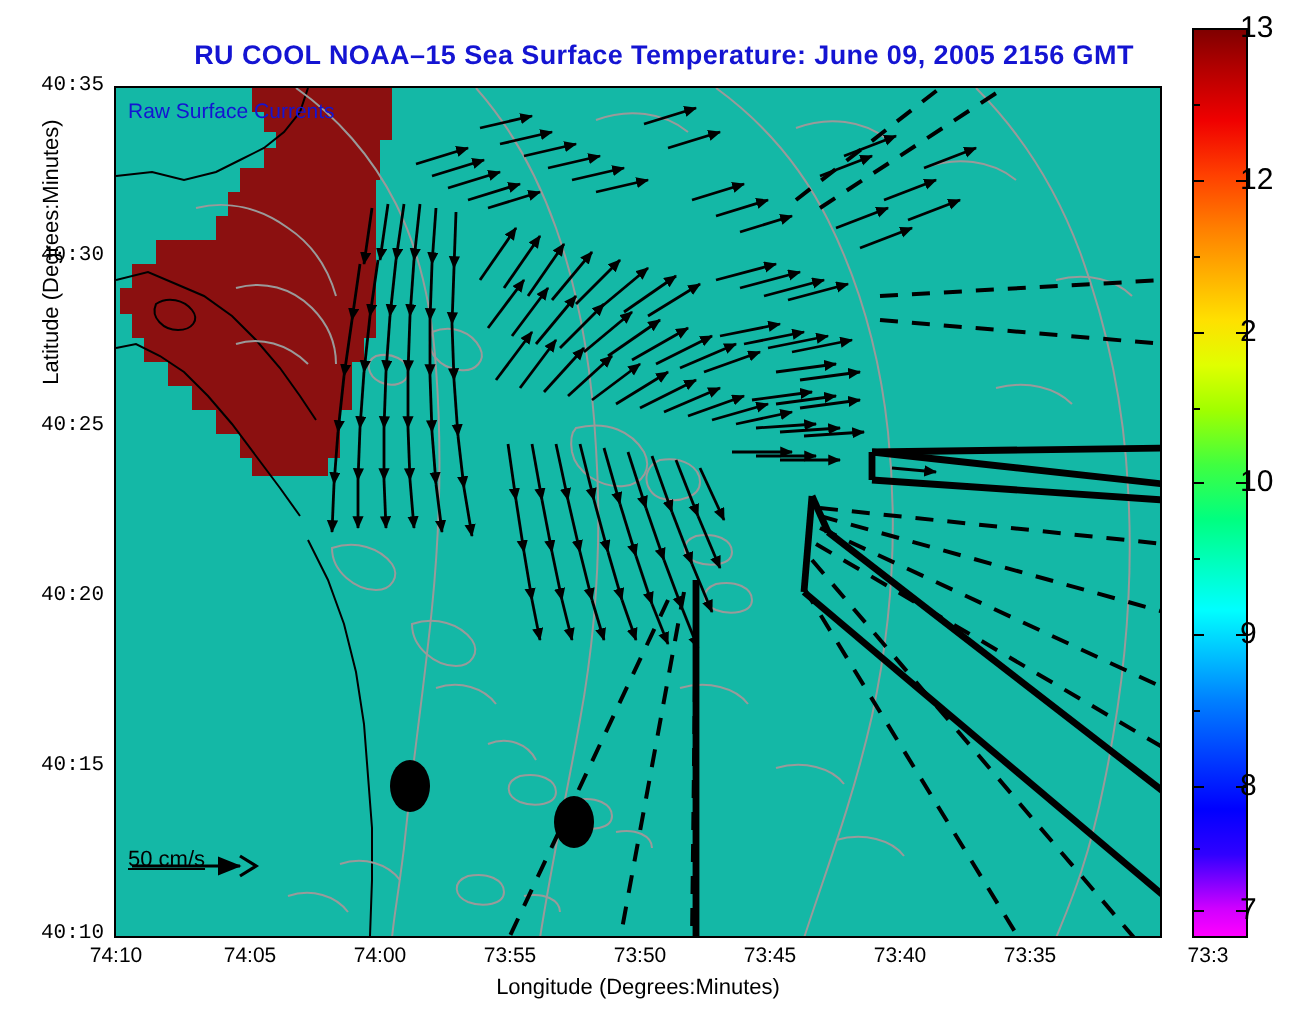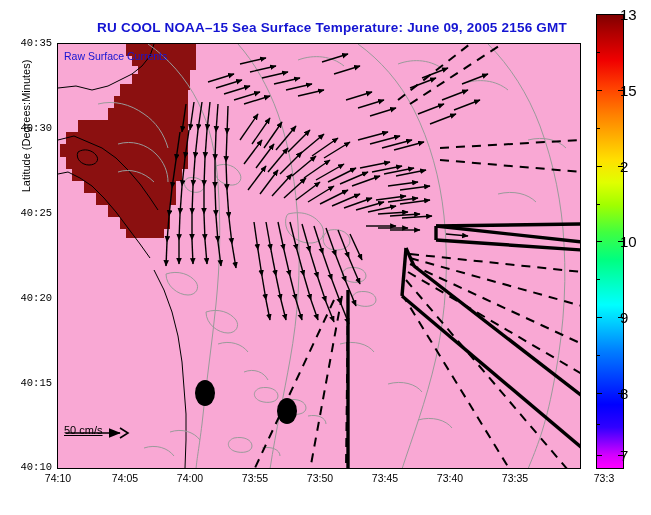"Raw Surface Currents" .plot { background: #f9a8d4 -> #14b8a6 }
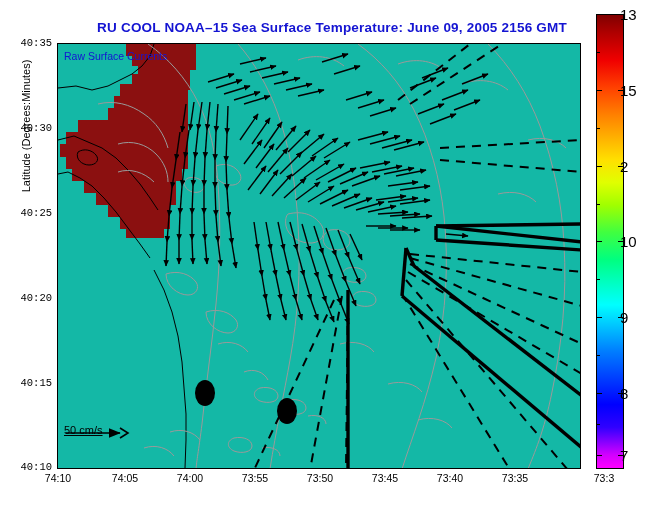"15" div.cbar-lbl { text: 15 -> 12 }
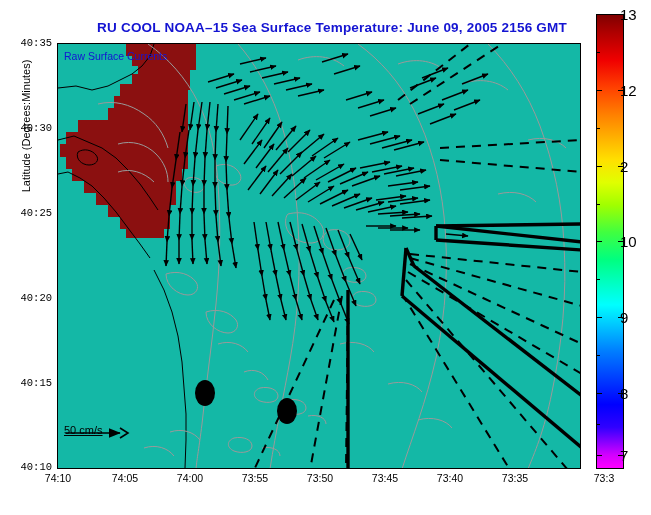"Longitude (Degrees:Minutes)" div.xlabel { html: none -> <div>Longitude (Degrees:Minutes)</div> }
